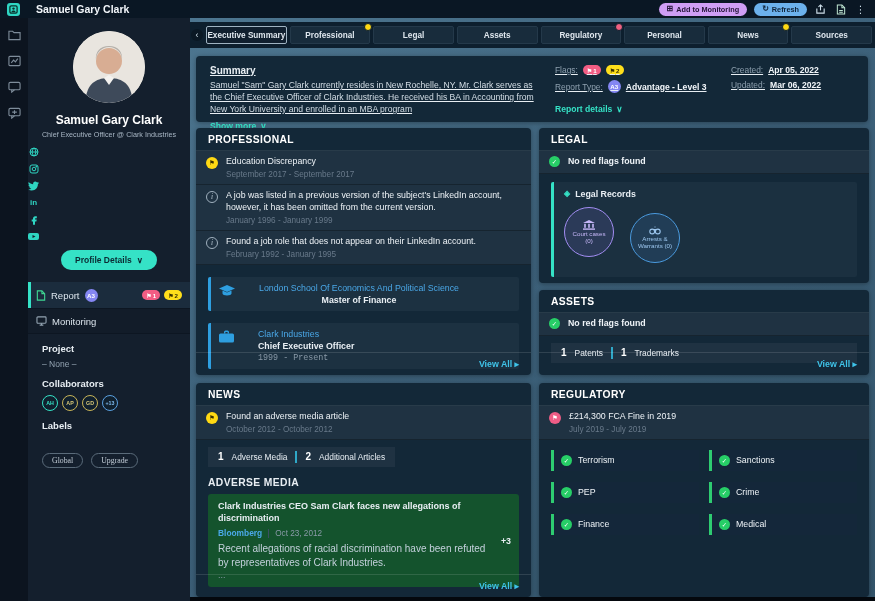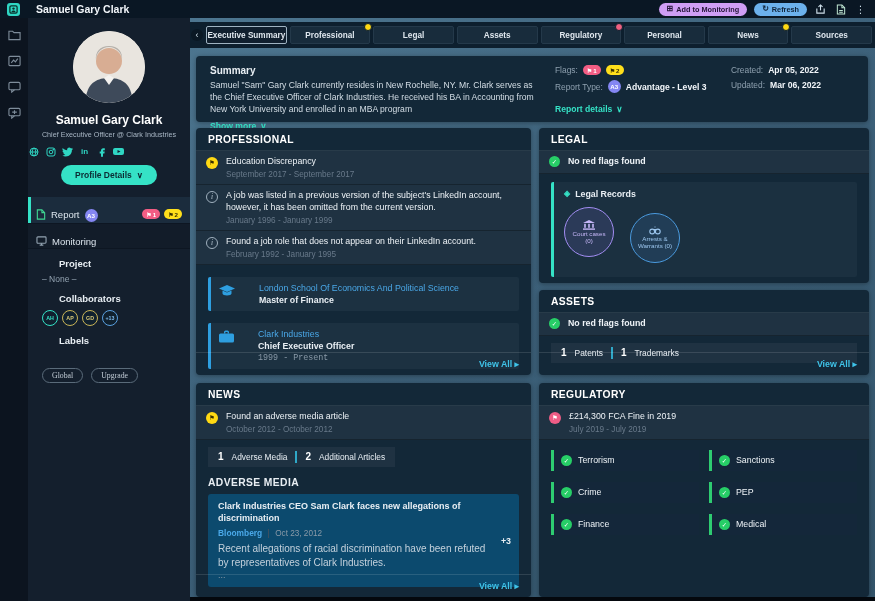"Summary" .summary-card { text-decoration: none -> underline }
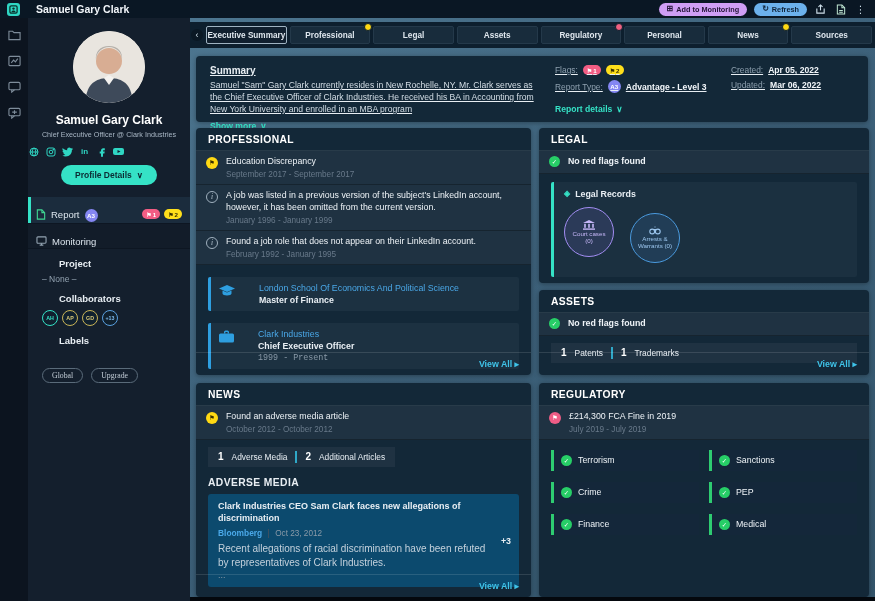"in" .socials { flex-direction: none -> column; justify-content: flex-start -> flex-end }
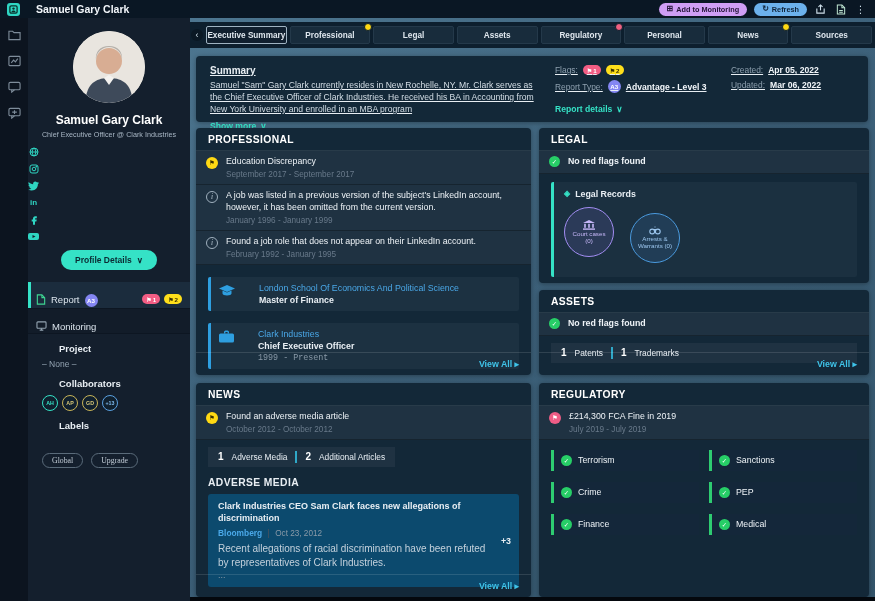"Report" .nav-item { align-items: none -> center }
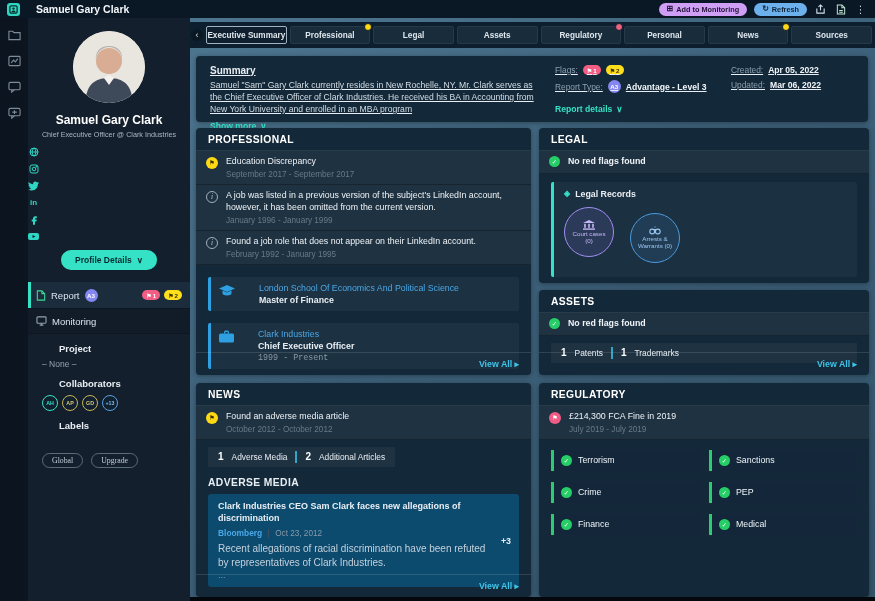"Master of Finance" .bold-line { text-align: none -> center }
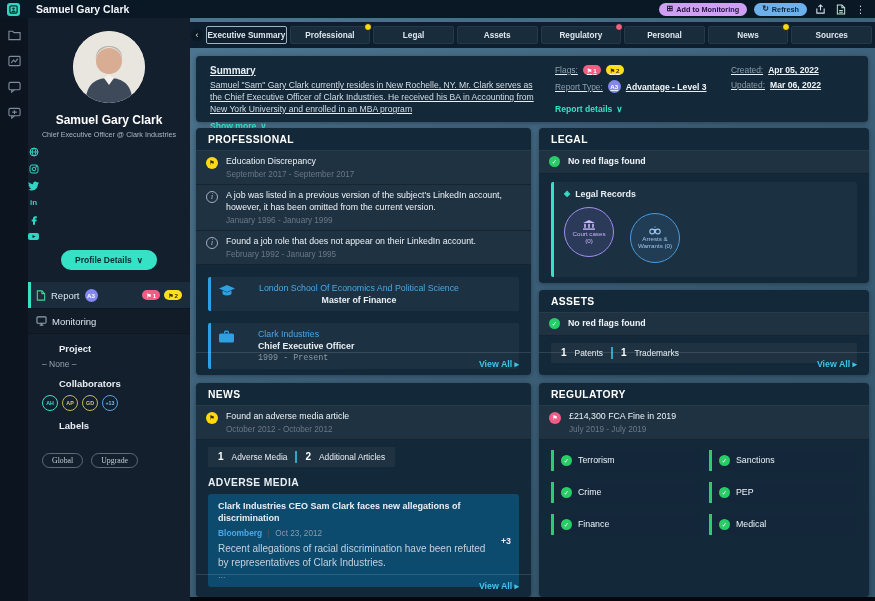"Project" .side-h { margin-left: 17px -> none }
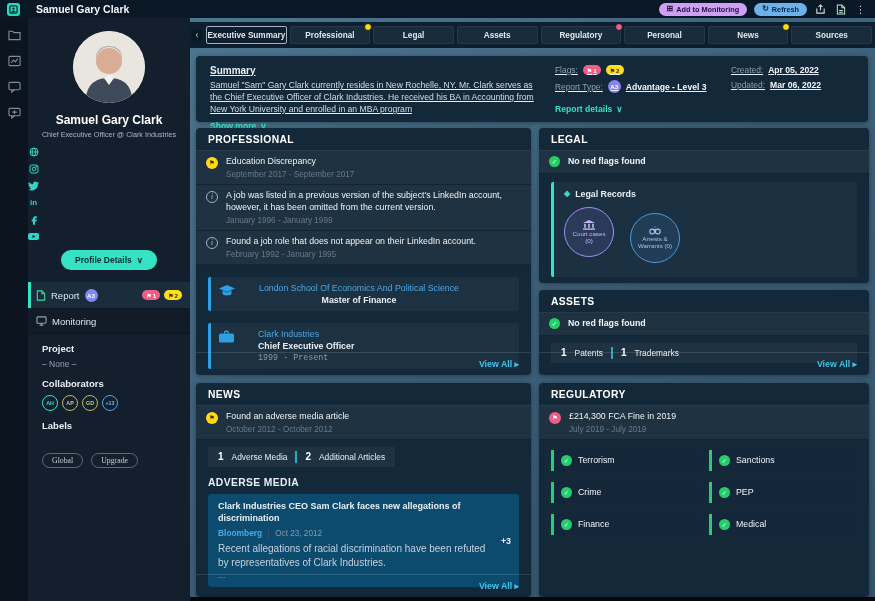"Crime" div.reg-cell { order: before "PEP" -> after "PEP" }
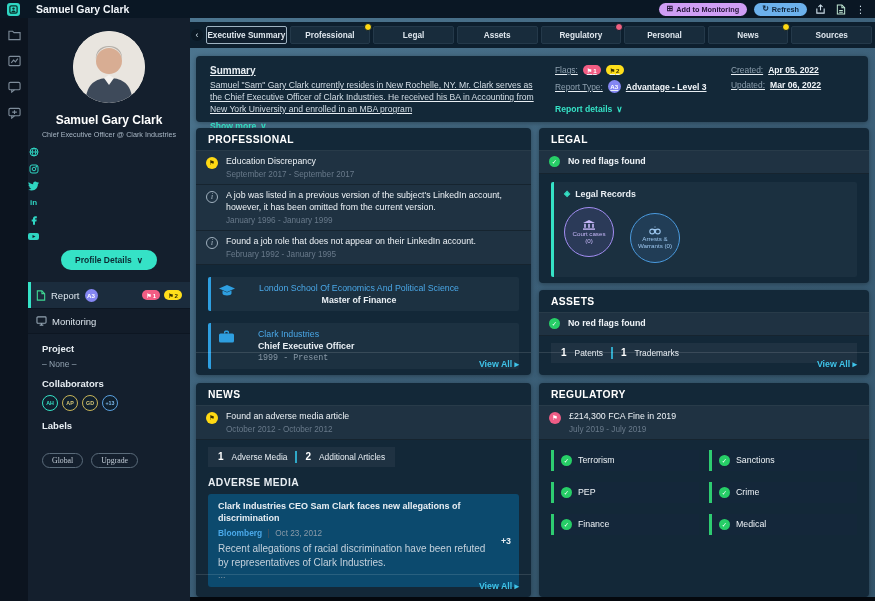"Clark Industries CEO Sam Clark" .article { background: #0c4a6e -> #14532d }
